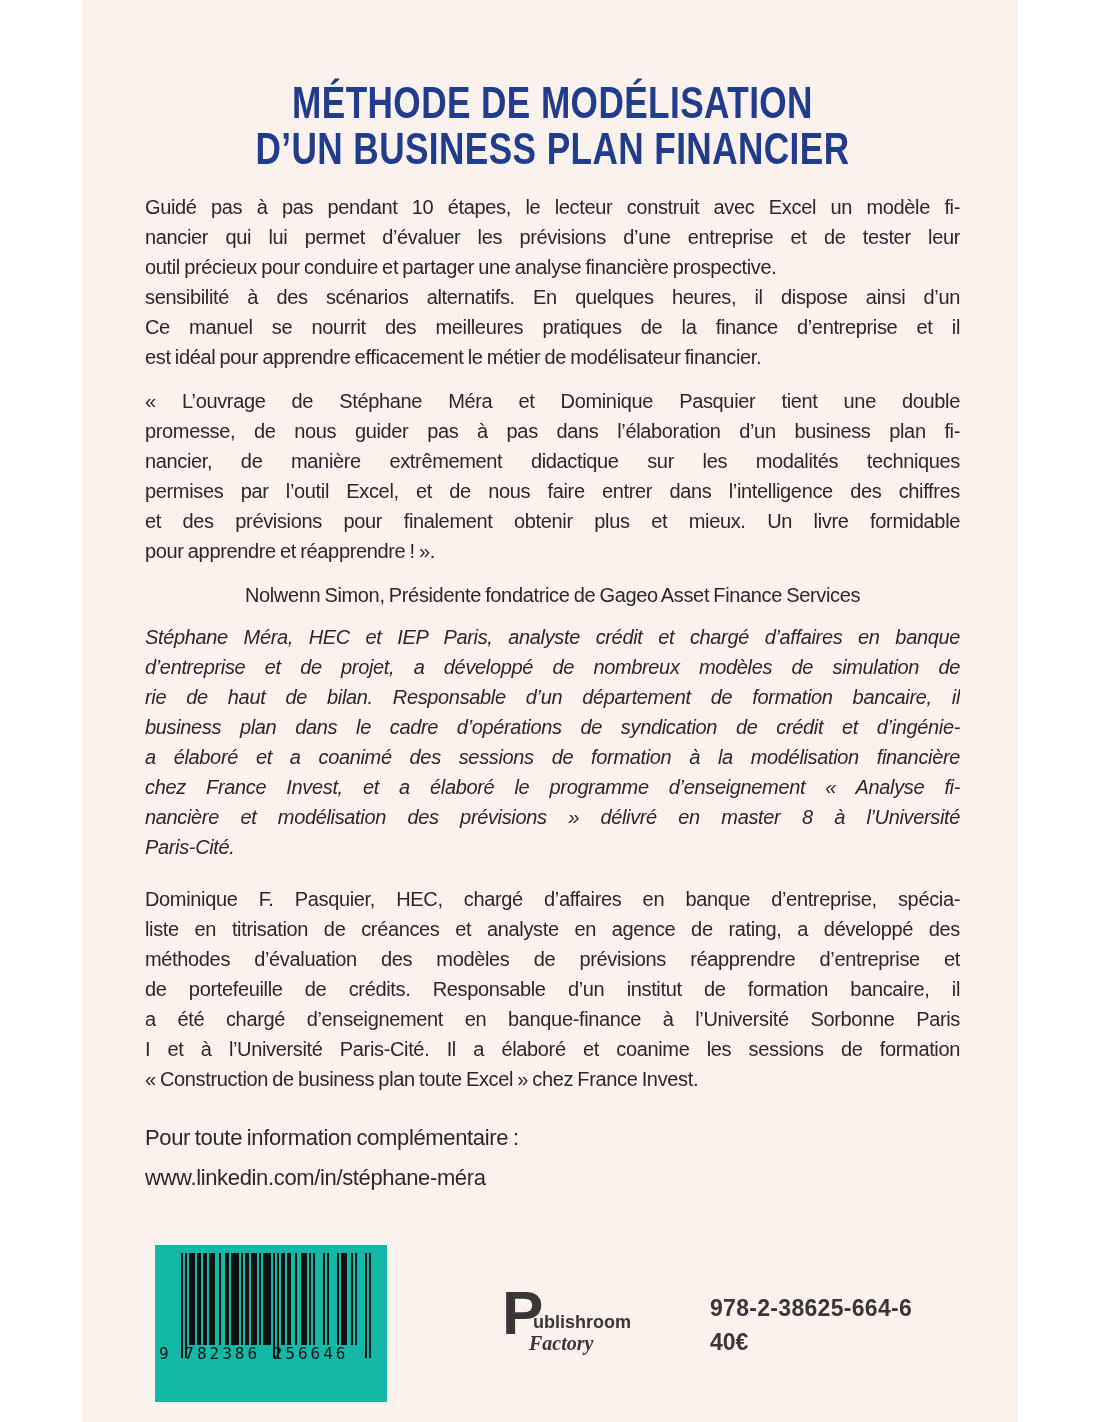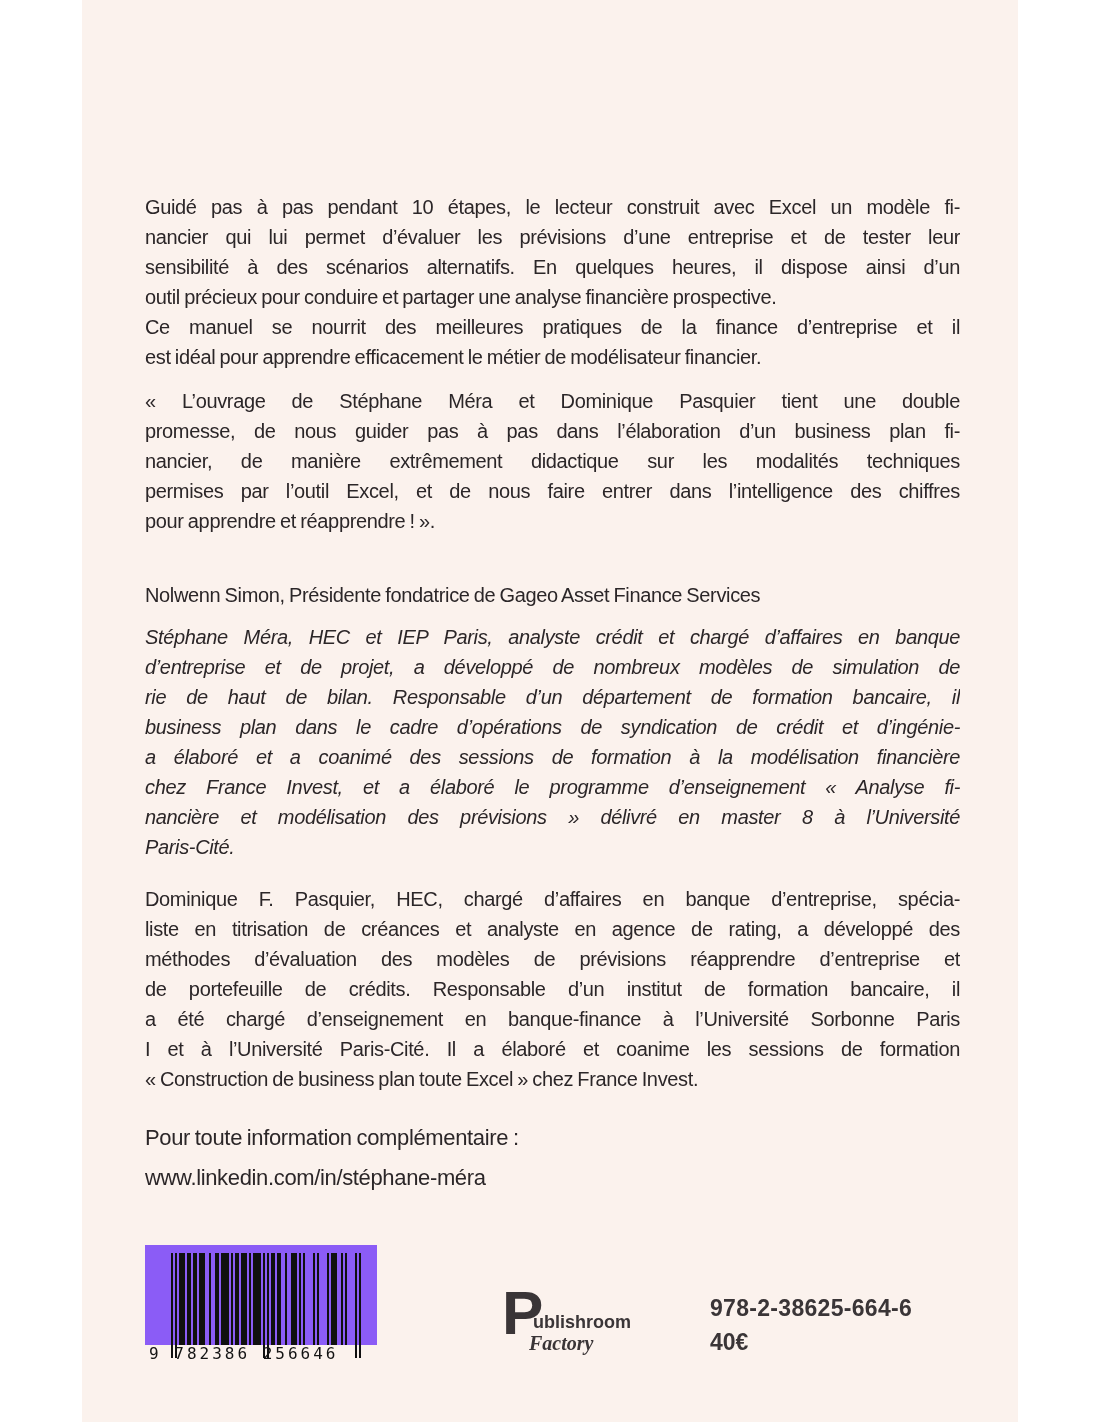"MÉTHODE DE MODÉLISATION" h1.title { html: none -> <h1> <div>MÉTHODE DE MODÉLISATION</div> <div>D’UN BUSINESS PLAN FINANCIER</div> </h1> }
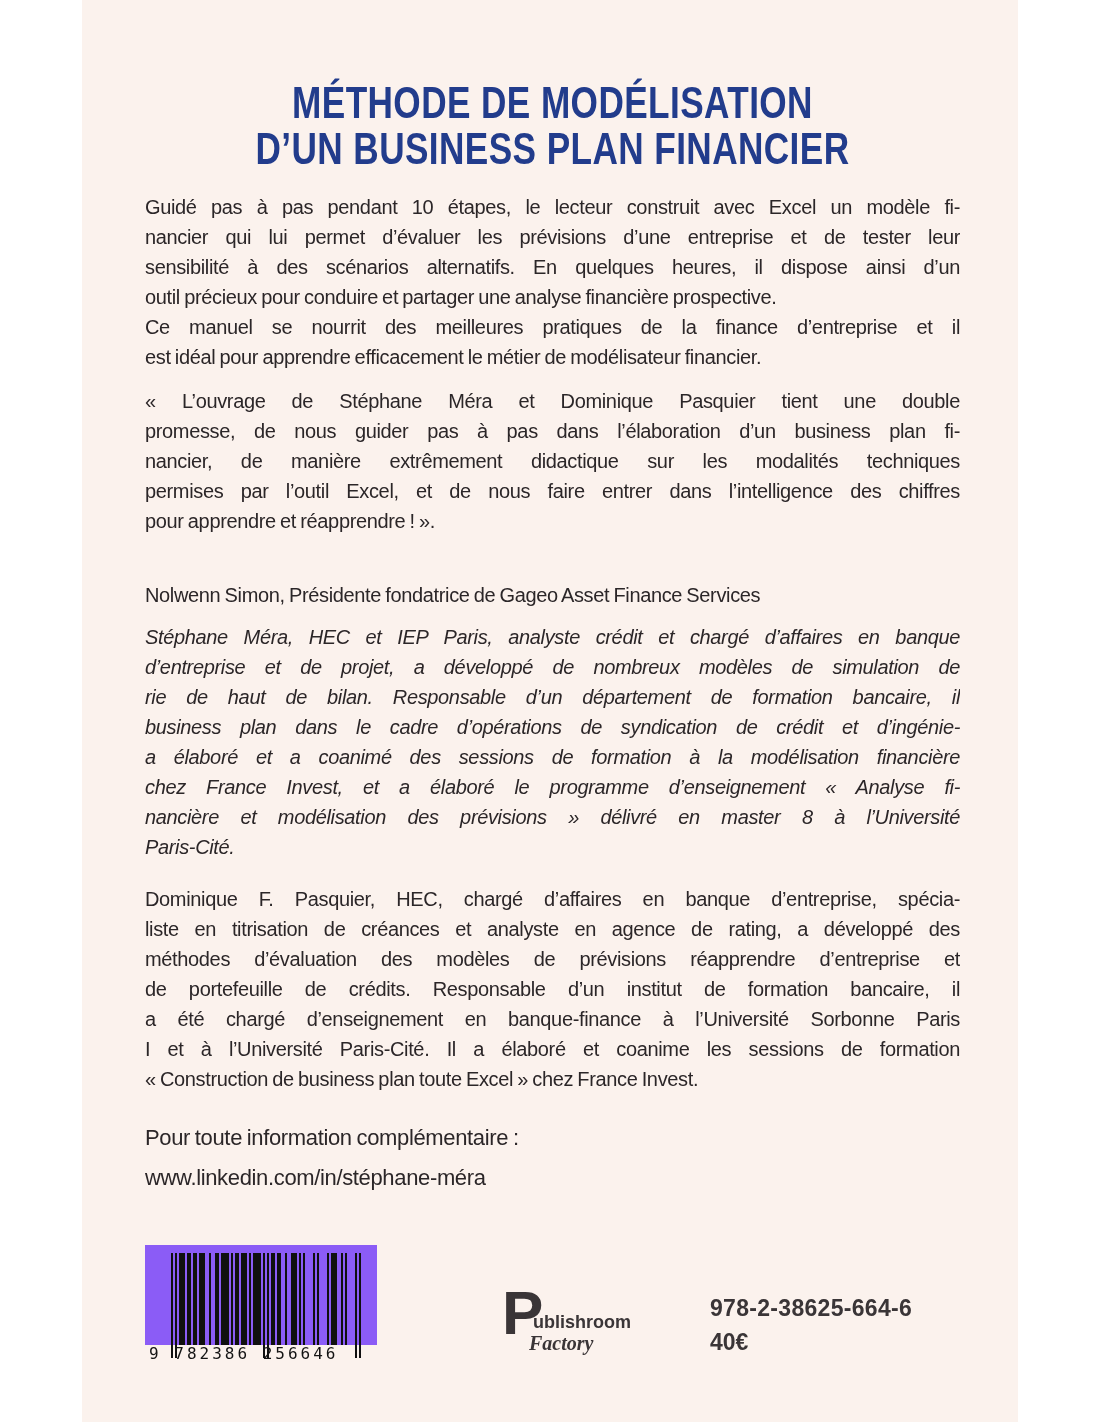"sensibilité à des scénarios alternatifs." div.tline { order: before "outil précieux pour conduire et" -> after "outil précieux pour conduire et" }
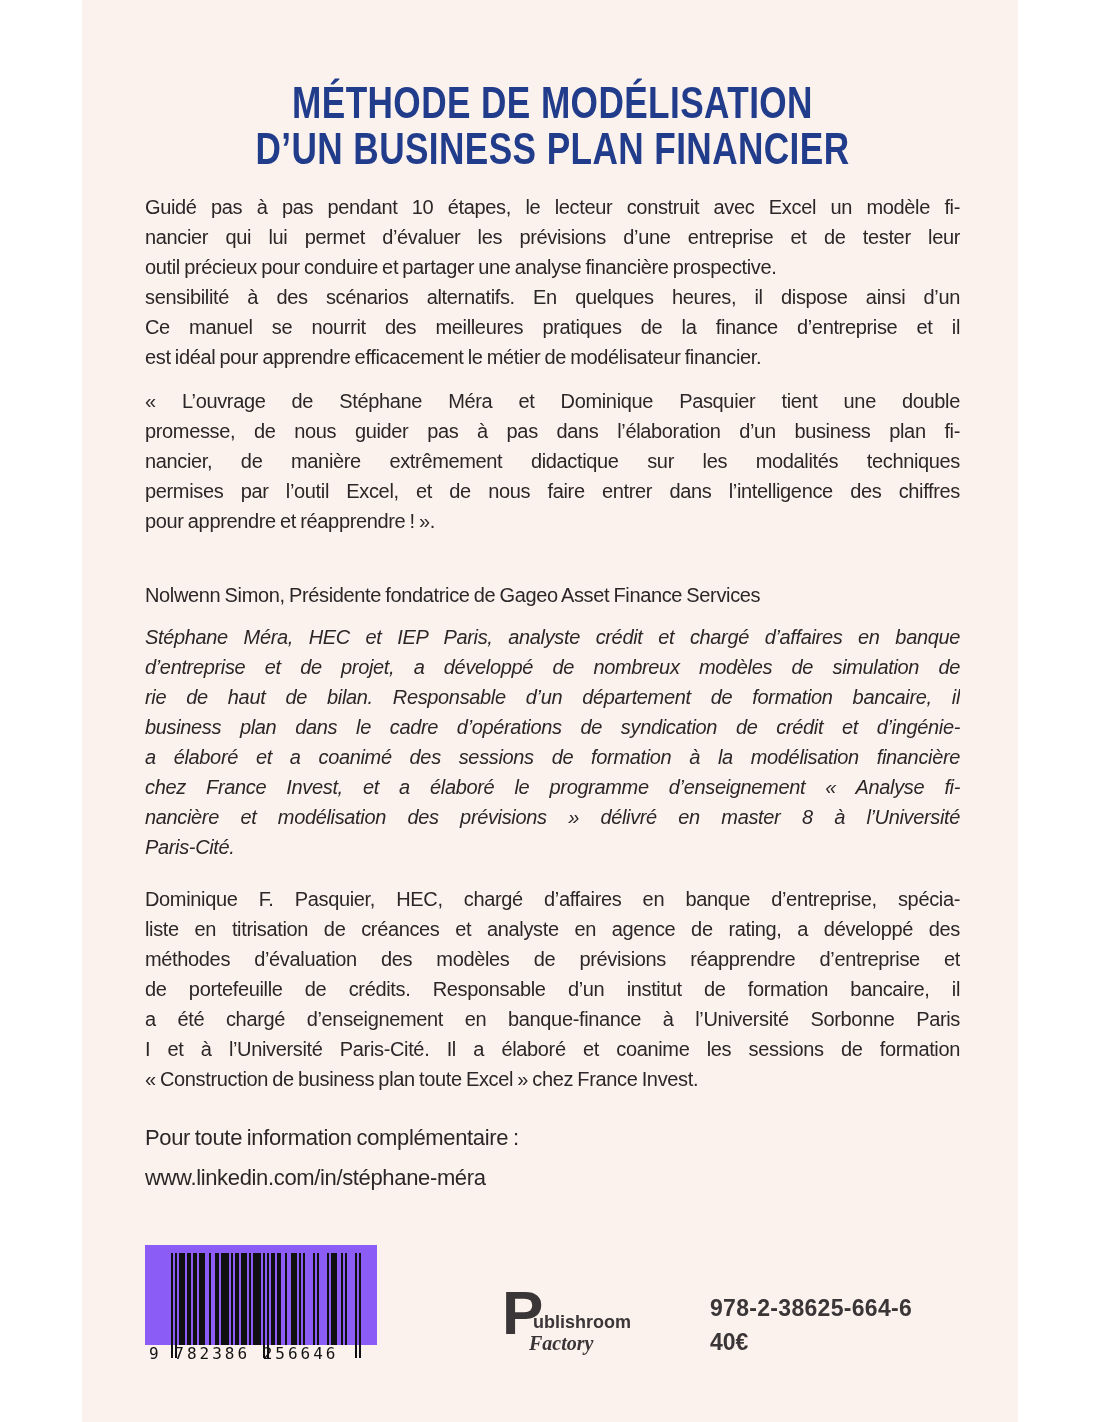"et des prévisions pour finalement" div.tline { html: none -> <div>et des prévisions pour finalement obtenir plus et mieux. Un livre formidable</div> }
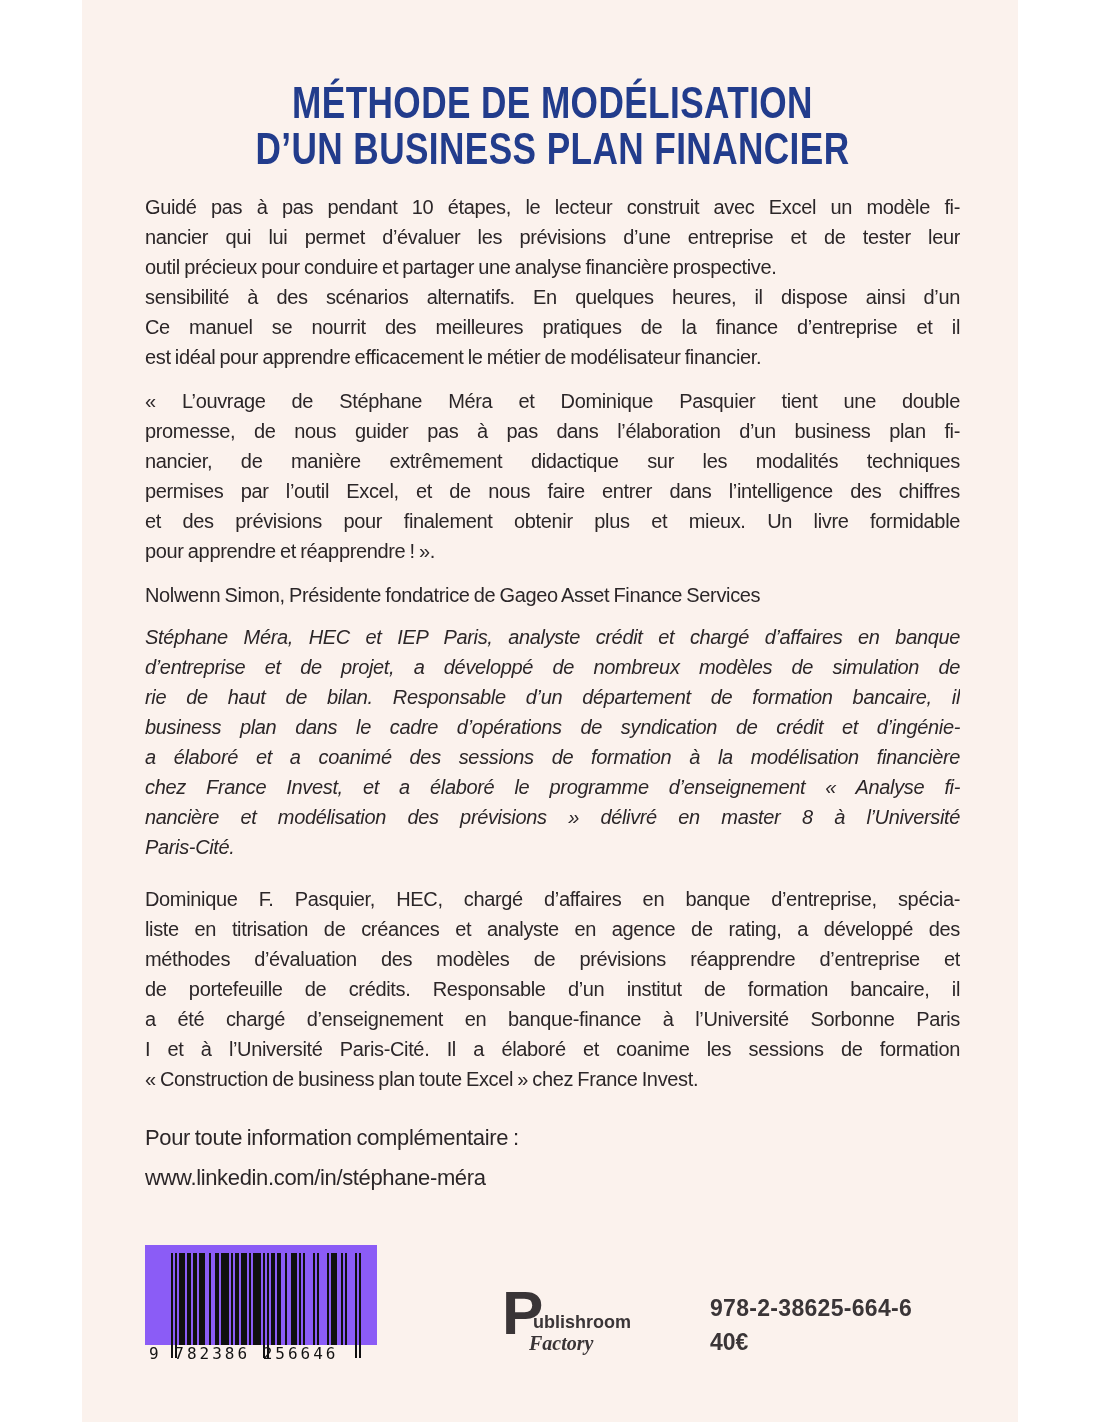"Nolwenn Simon, Présidente fondatrice de" div.tblock { text-align: none -> center }
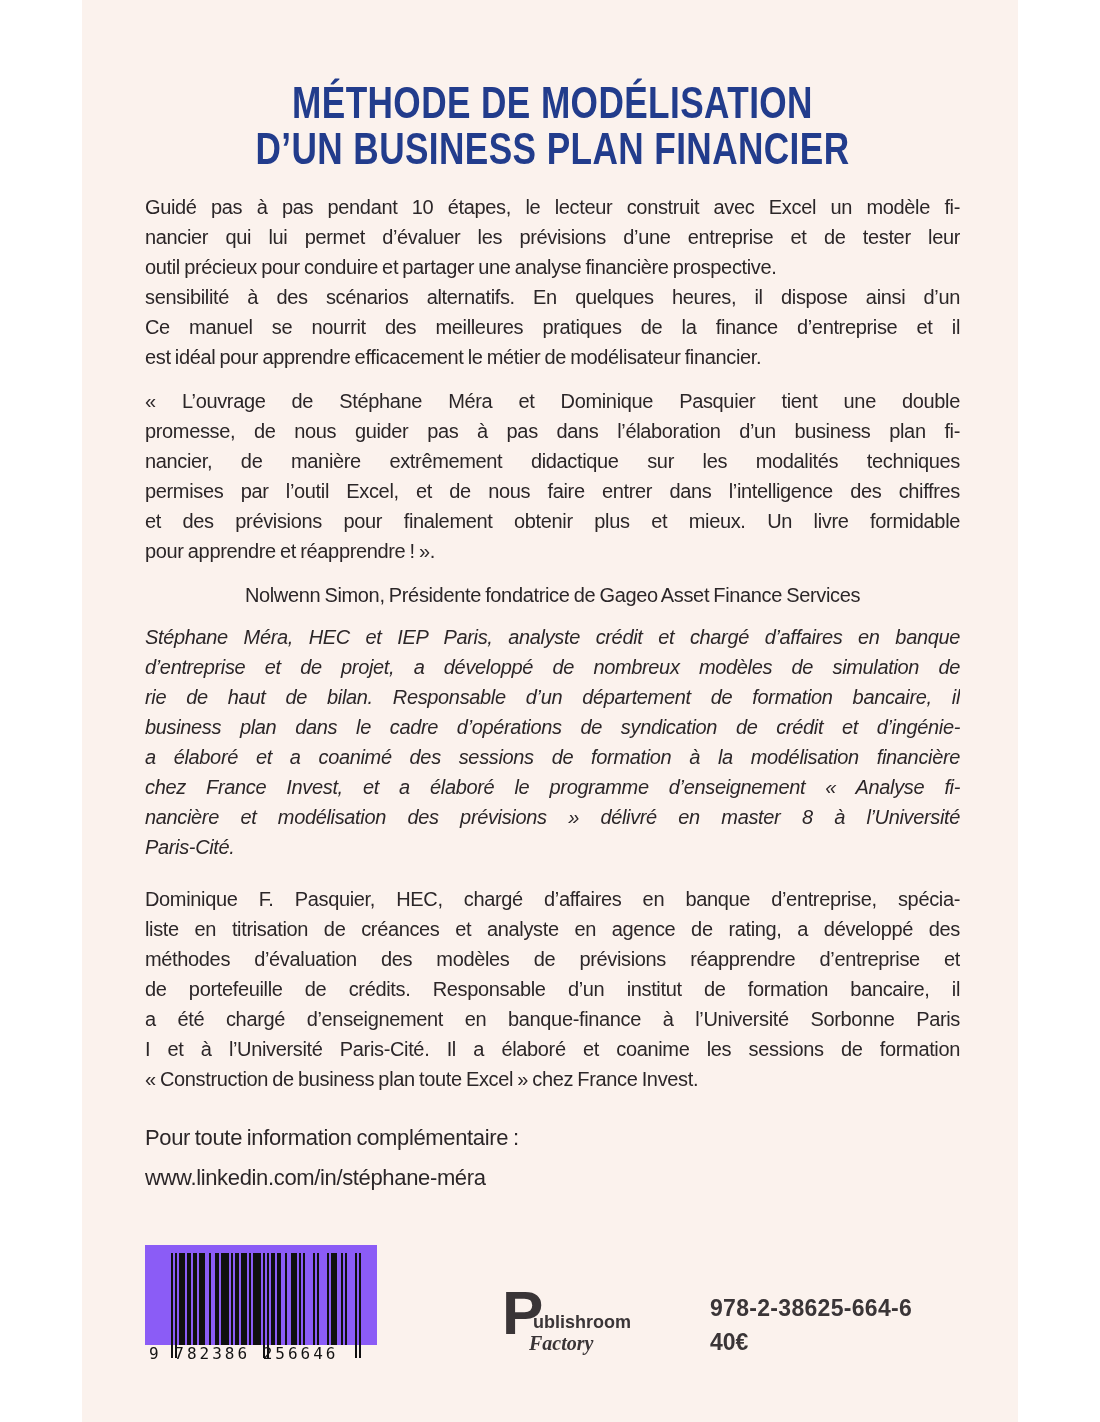"9 782386 256646" .barcode-box { background: #8b5cf6 -> #14b8a6; height: 100px -> 157px; left: 63px -> 73px }
